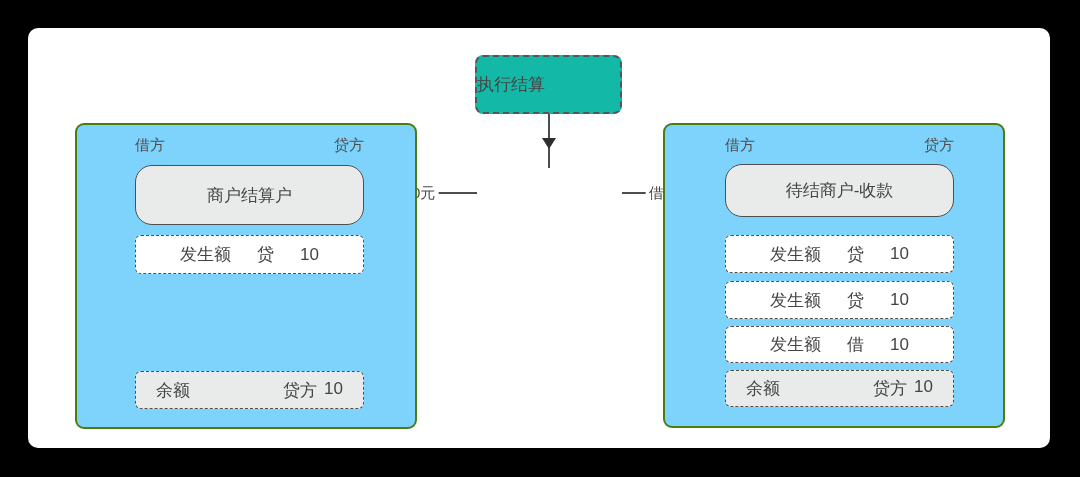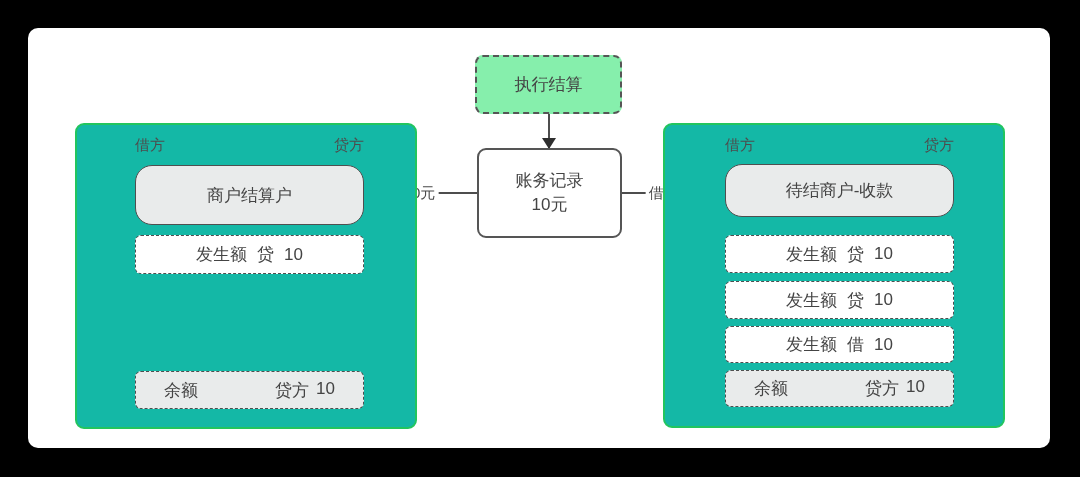"执行结算" .trigger-node { background: #86efac -> #14b8a6; justify-content: center -> none }
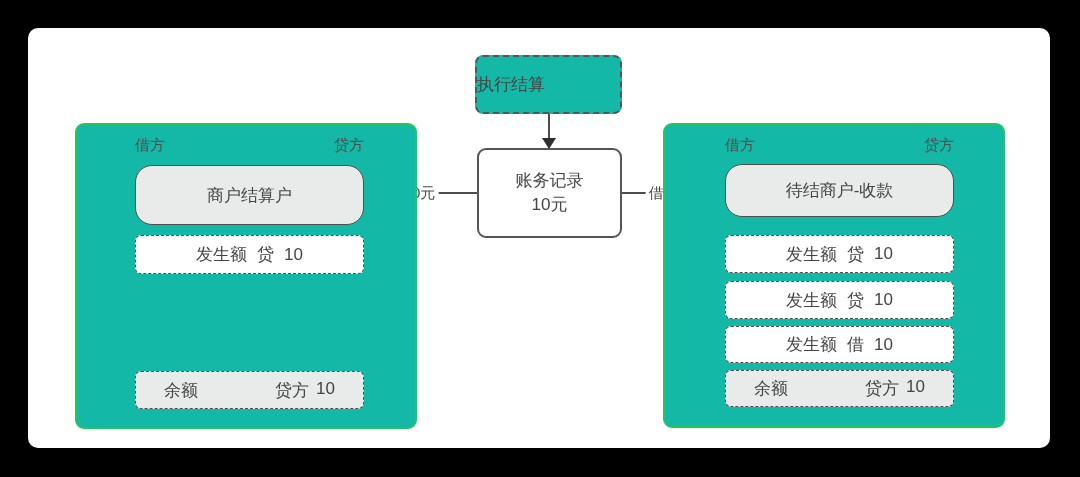"借方" .account-box { background: #14b8a6 -> #7dd3fc; border: 2px solid #22c55e -> 2px solid #4d7c0f }
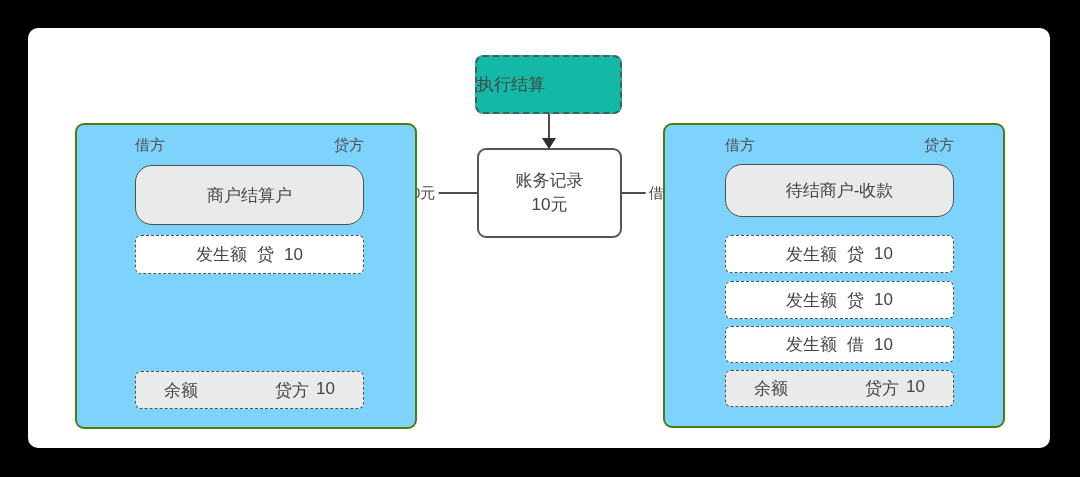"账务记录" div.record-node { html: <div> <span>账务记录</span> <span>10元</span> </div> -> none }
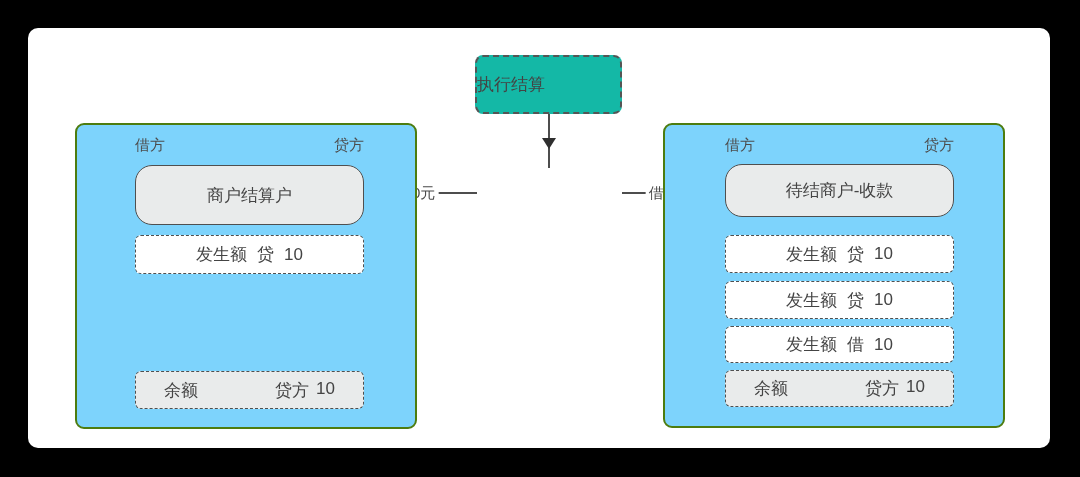"发生额" .entry-row { gap: 10px -> 26px }
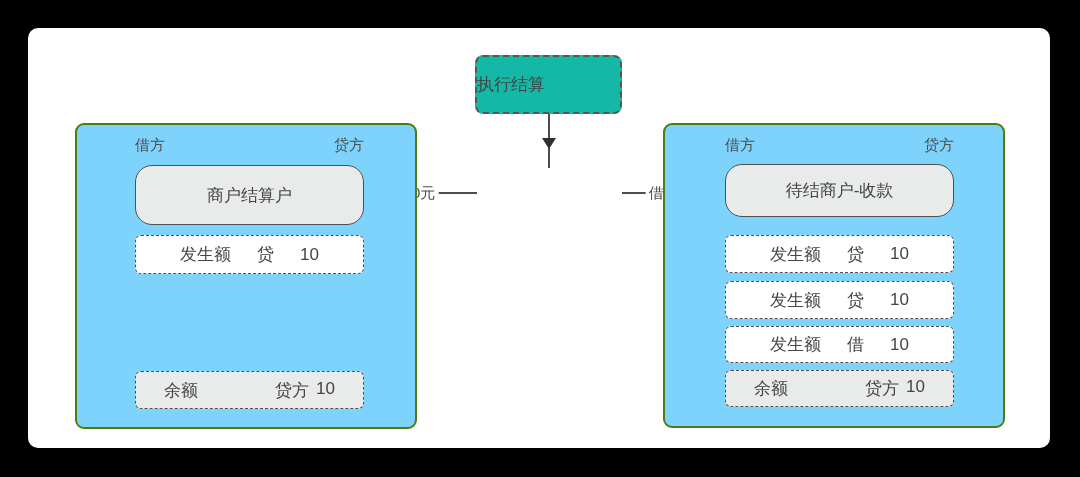"余额" .balance-row { padding: 0 28px -> 0 20px }
